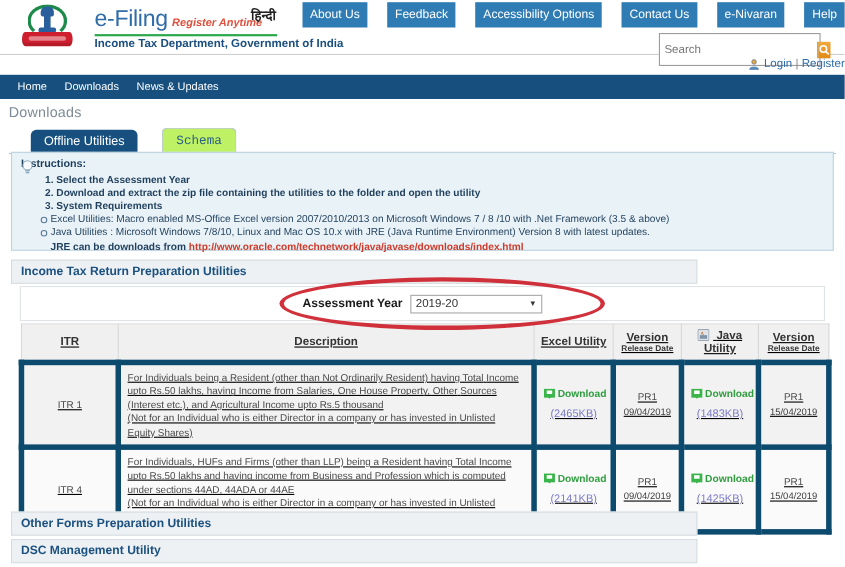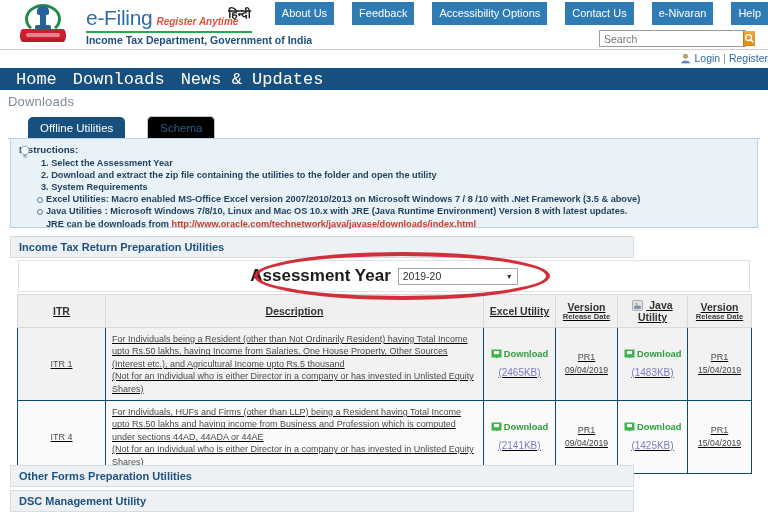"Search" .search-wrap { height: 17px -> 30px }
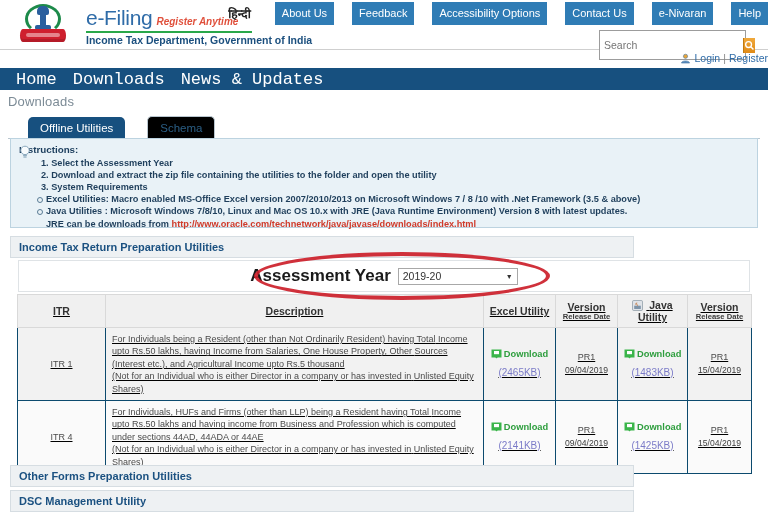"Home" .mainnav a { font-family: Liberation Mono, monospace -> none; font-size: 17px -> 10px }
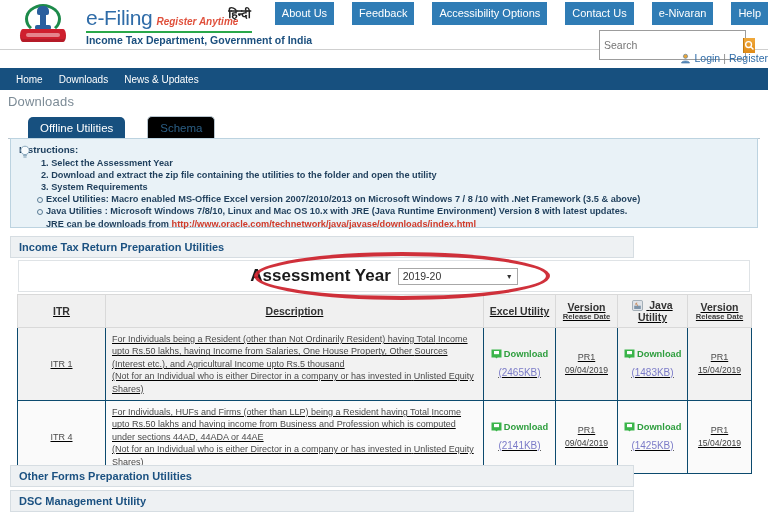"Schema" .tab.inactive { background: #000000 -> #bef264; font-family: none -> Liberation Mono, monospace }
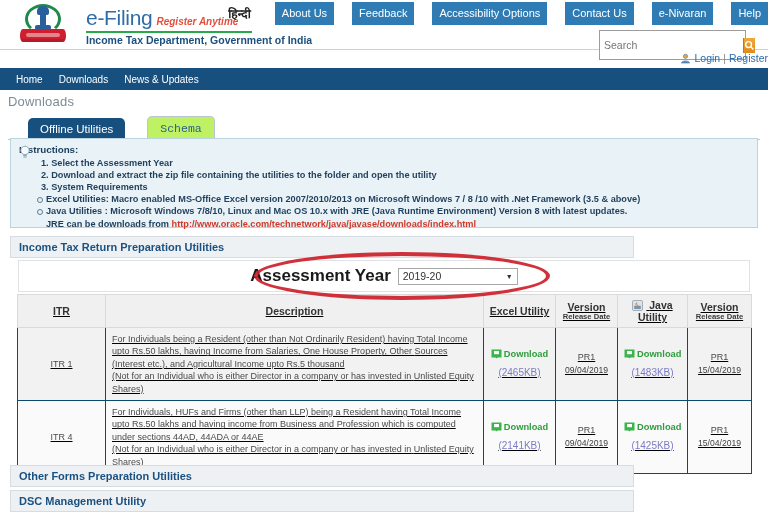"Excel Utilities: Macro enabled MS-Office" .instr ul li { font-weight: bold -> normal }
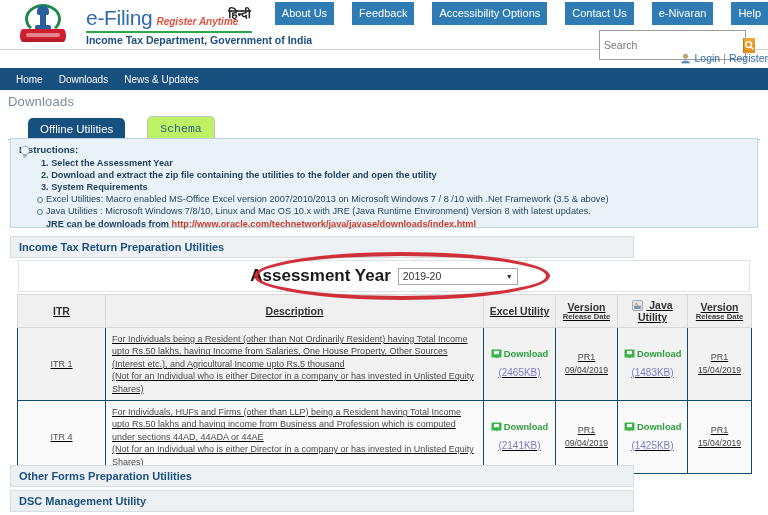"Assessment Year" .aylabel { font-size: 17px -> 11px }
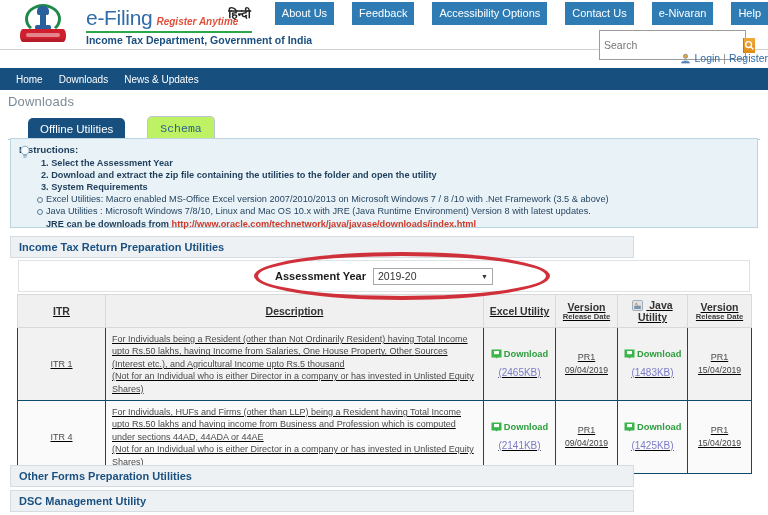"For Individuals being a Resident" table.dl td { border: 1px solid #0c4a6e -> 5px solid #0c4a6e }
